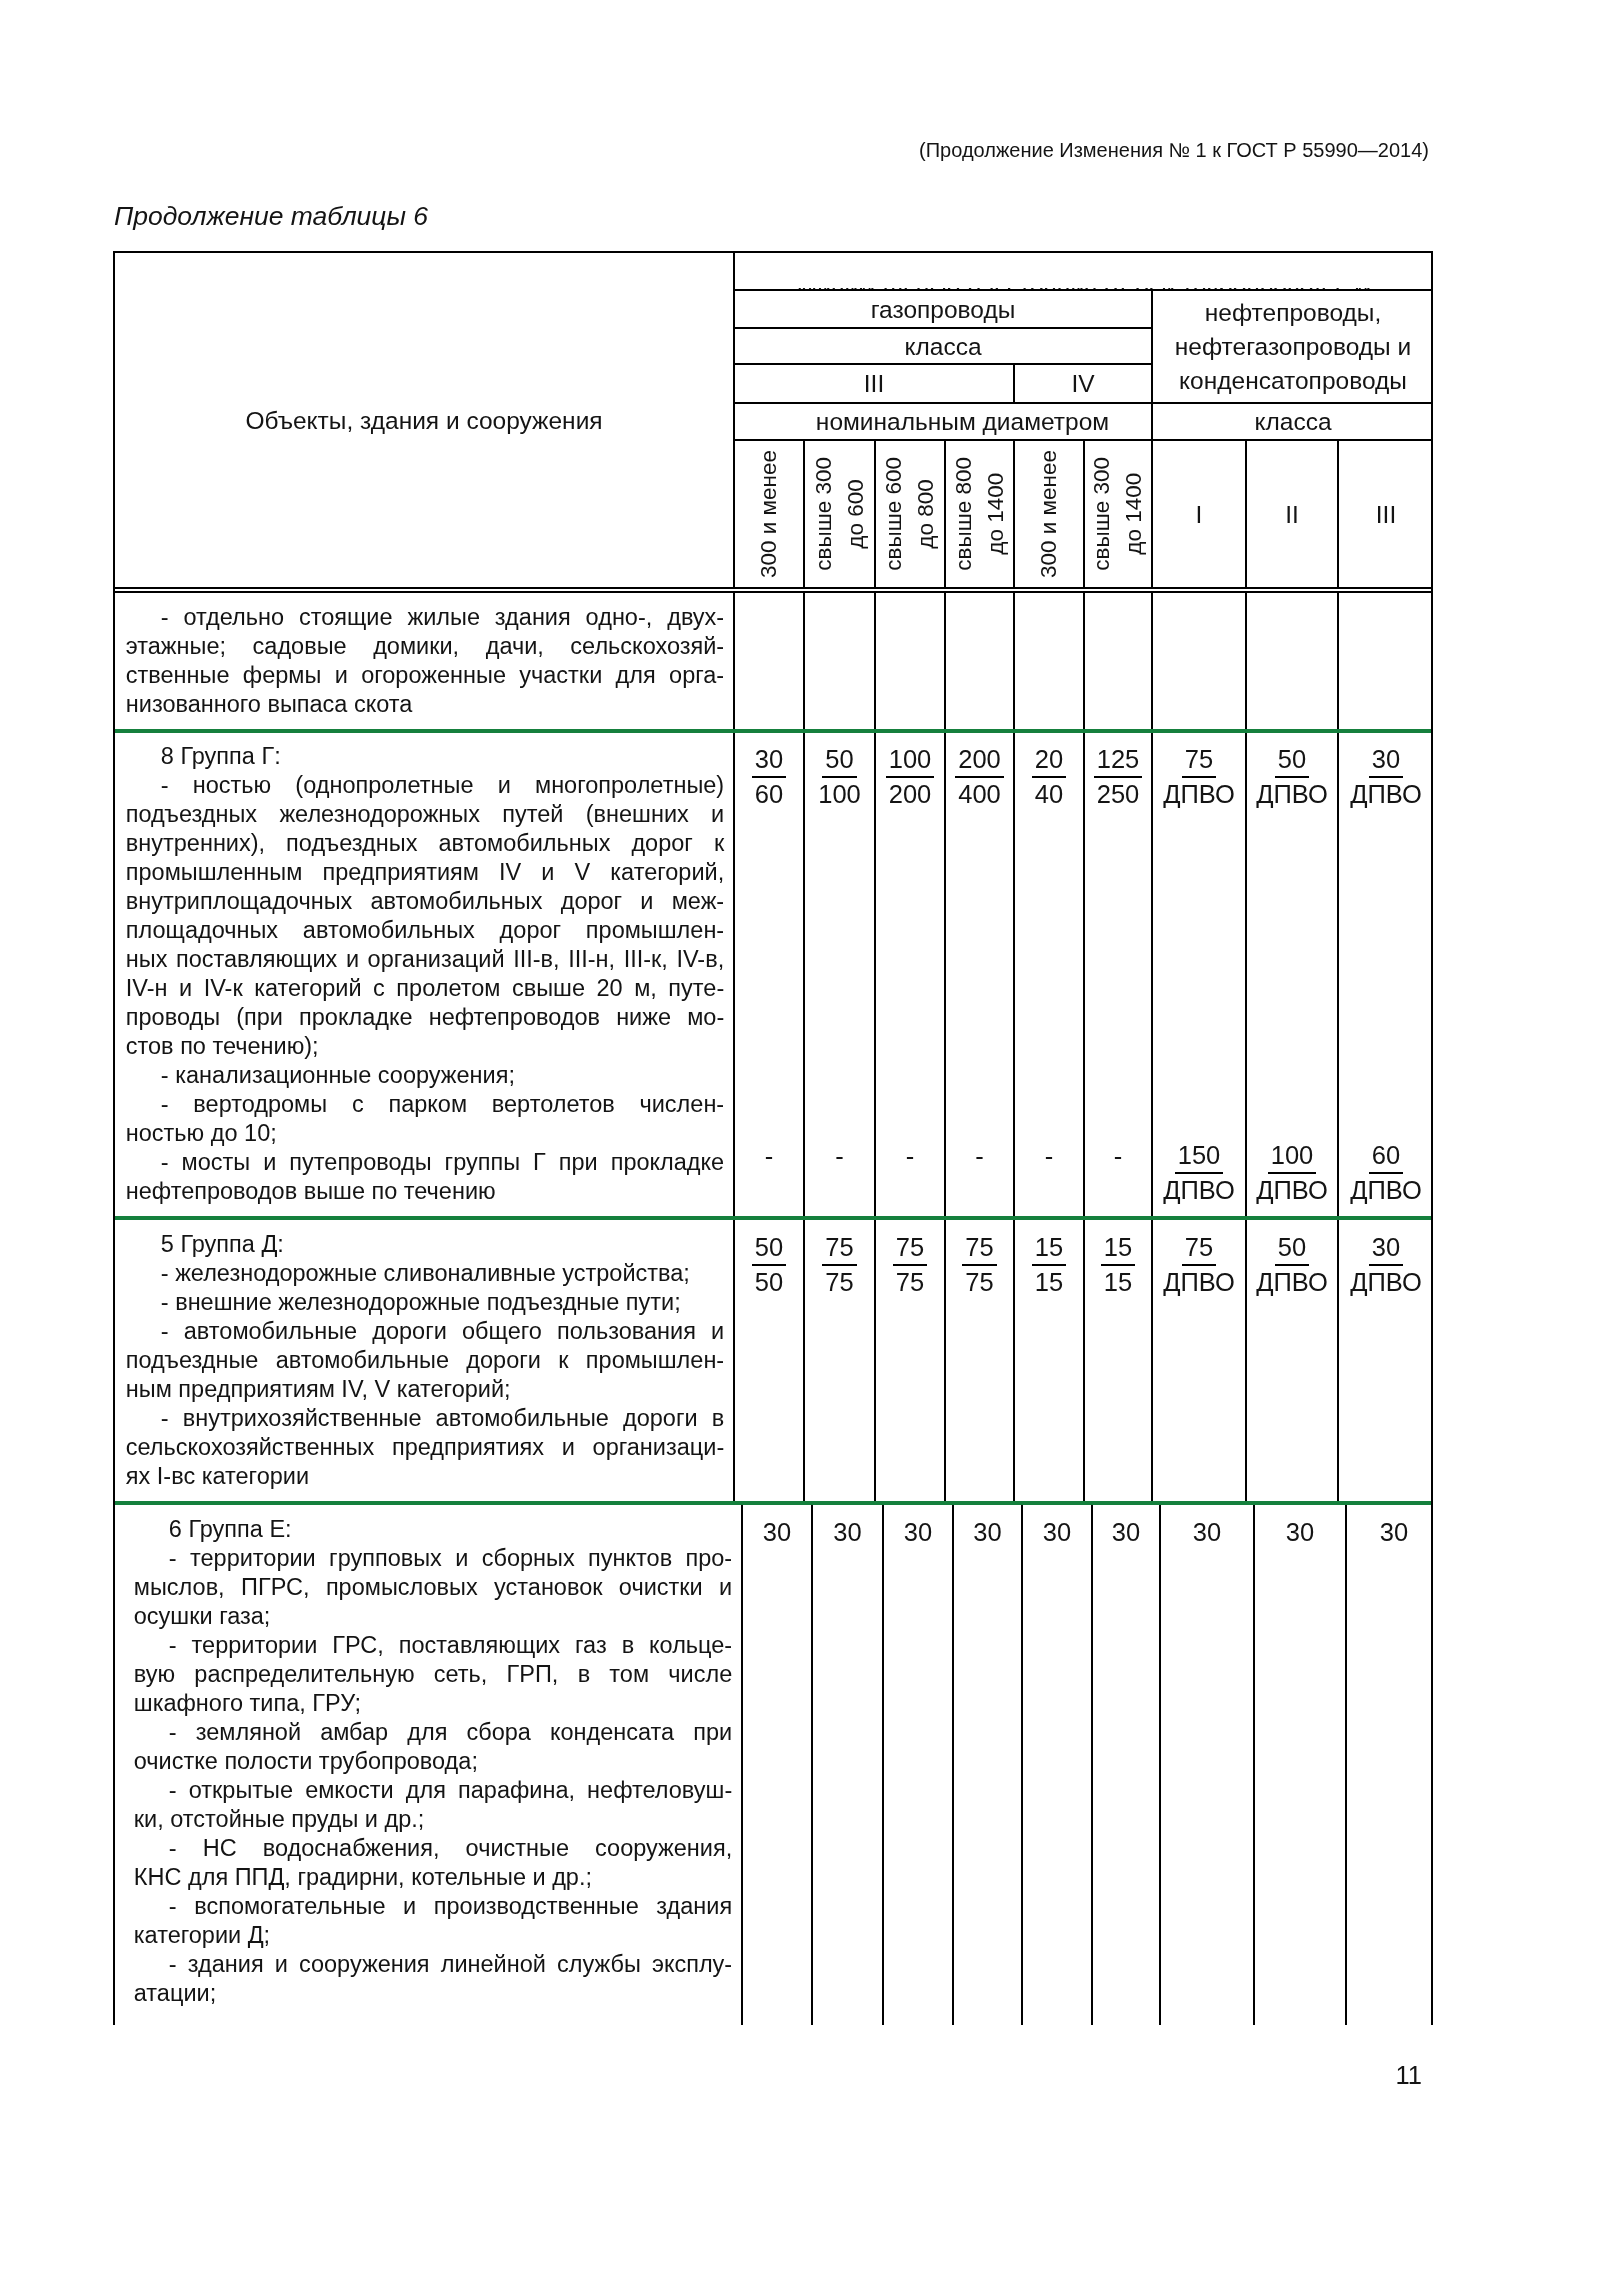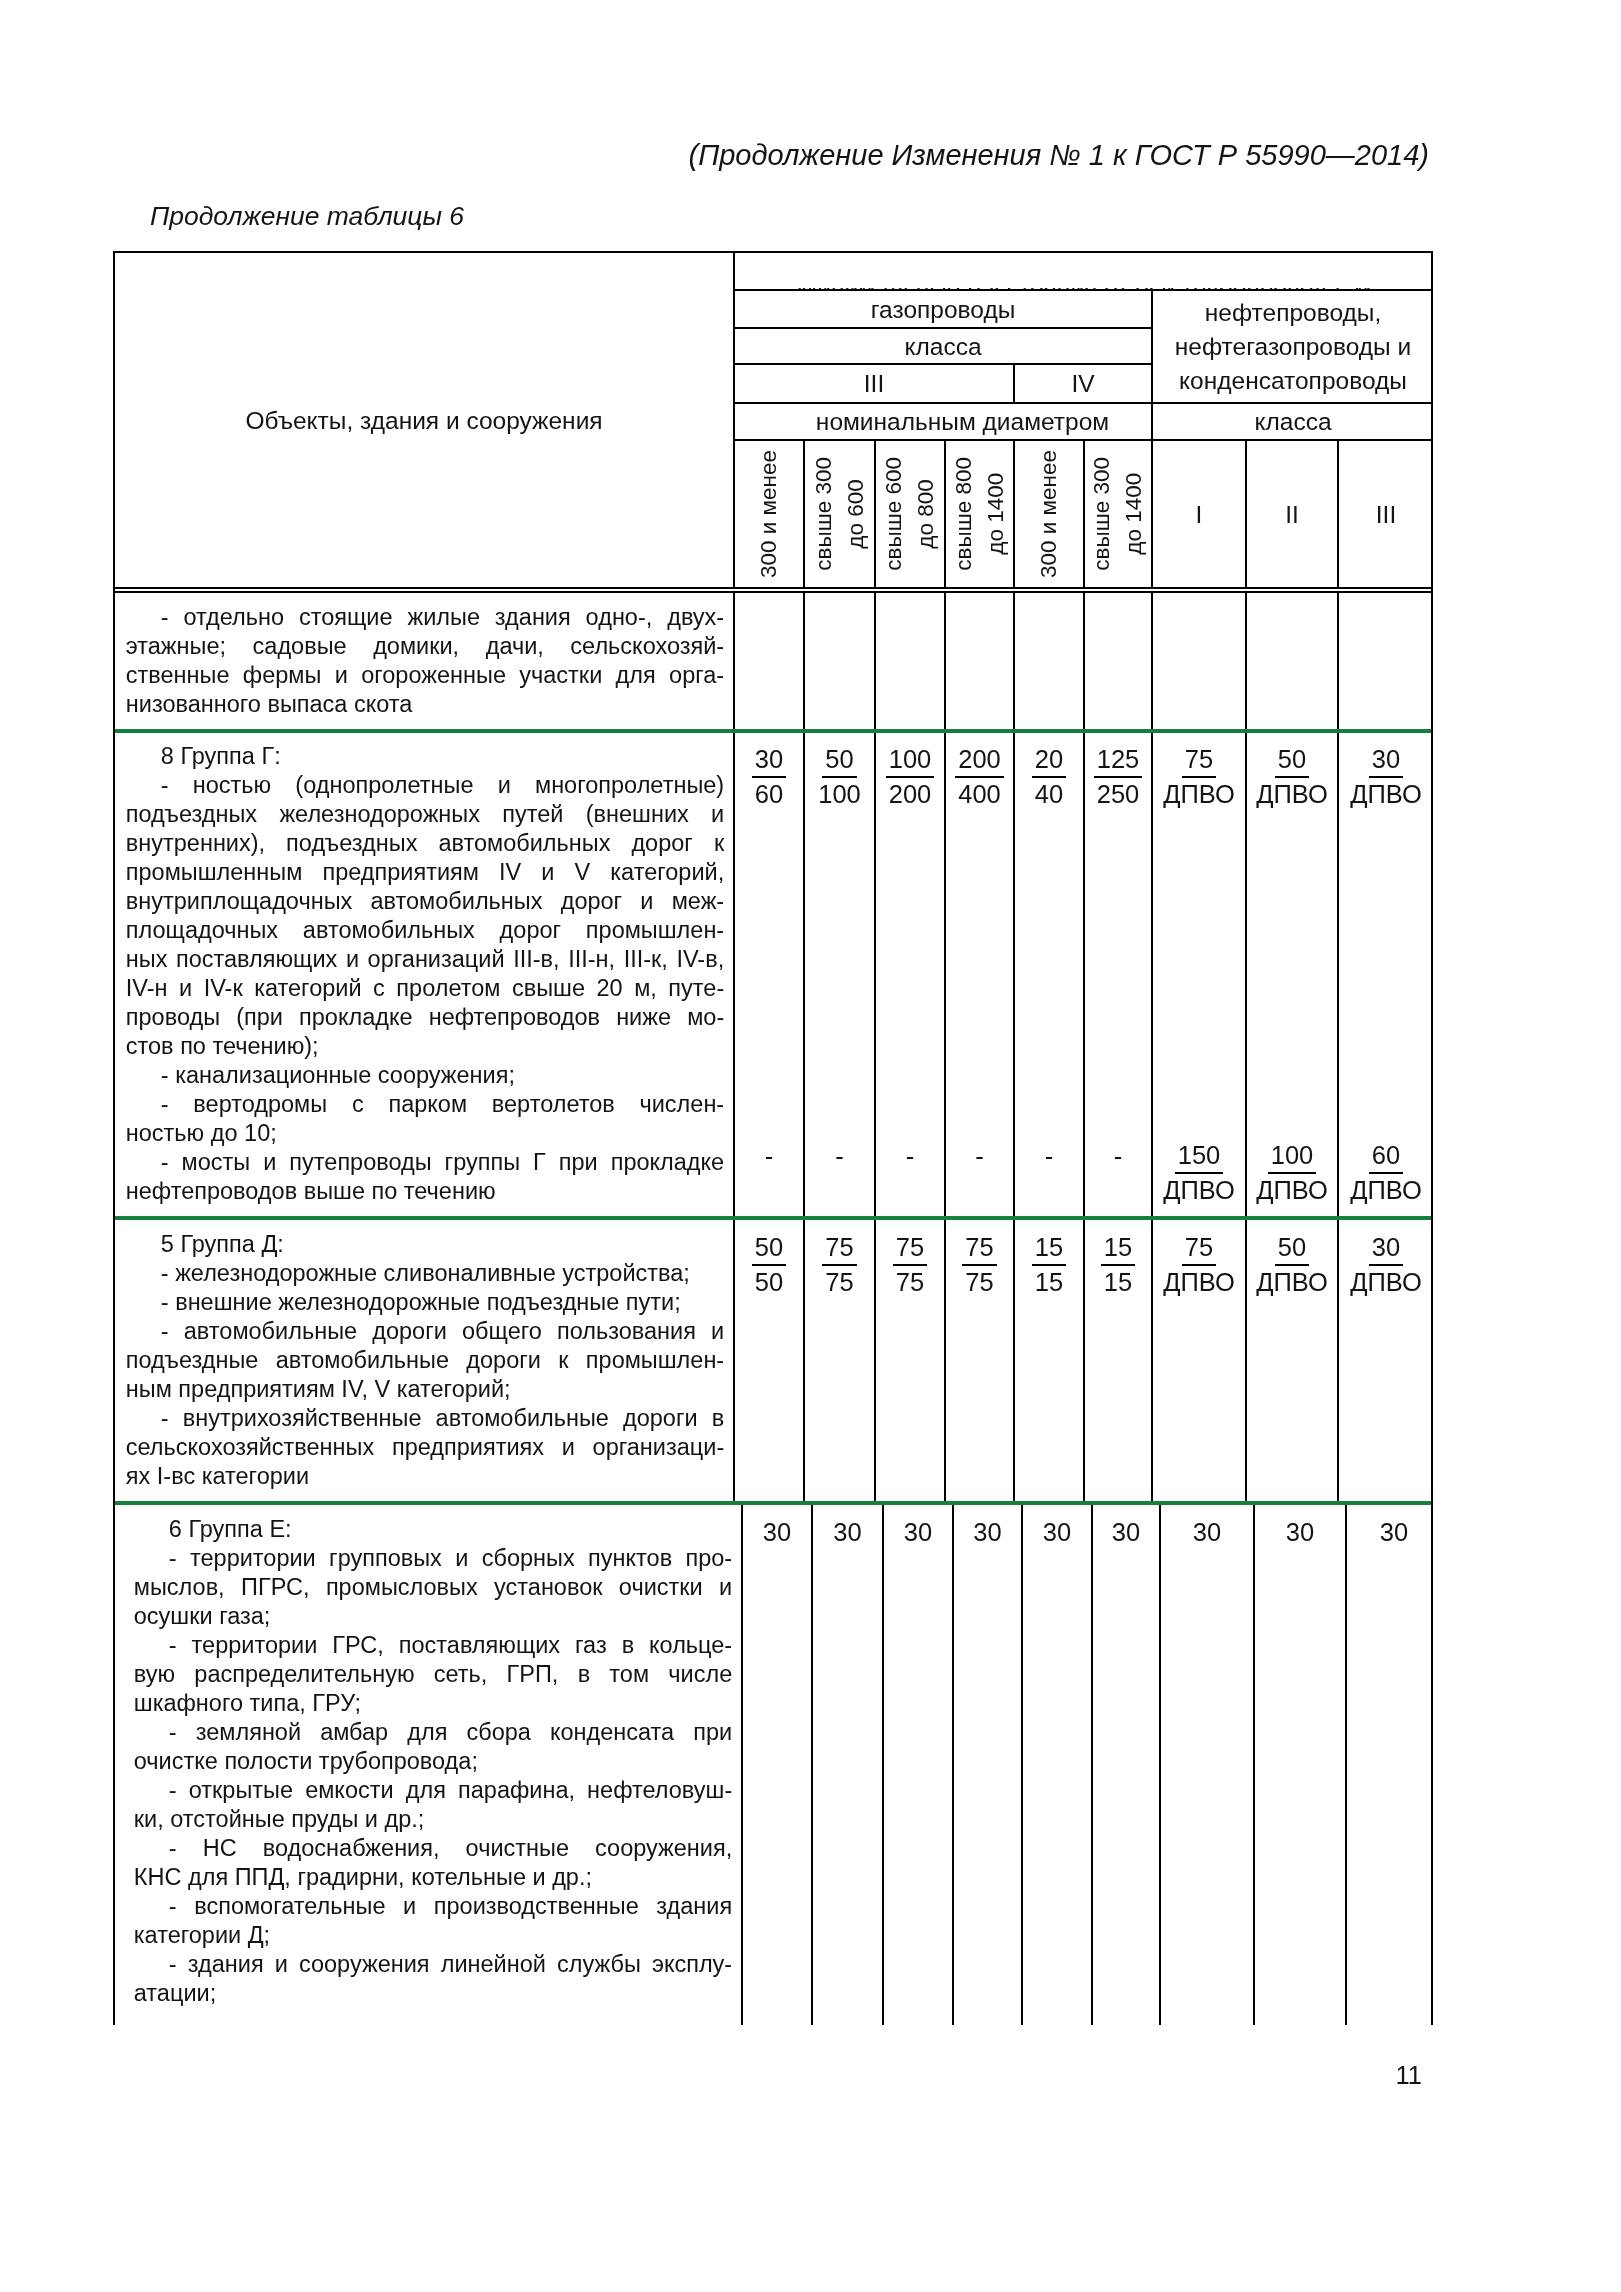"(Продолжение Изменения № 1 к" .header-note { font-size: 29px -> 20px; font-style: italic -> none }
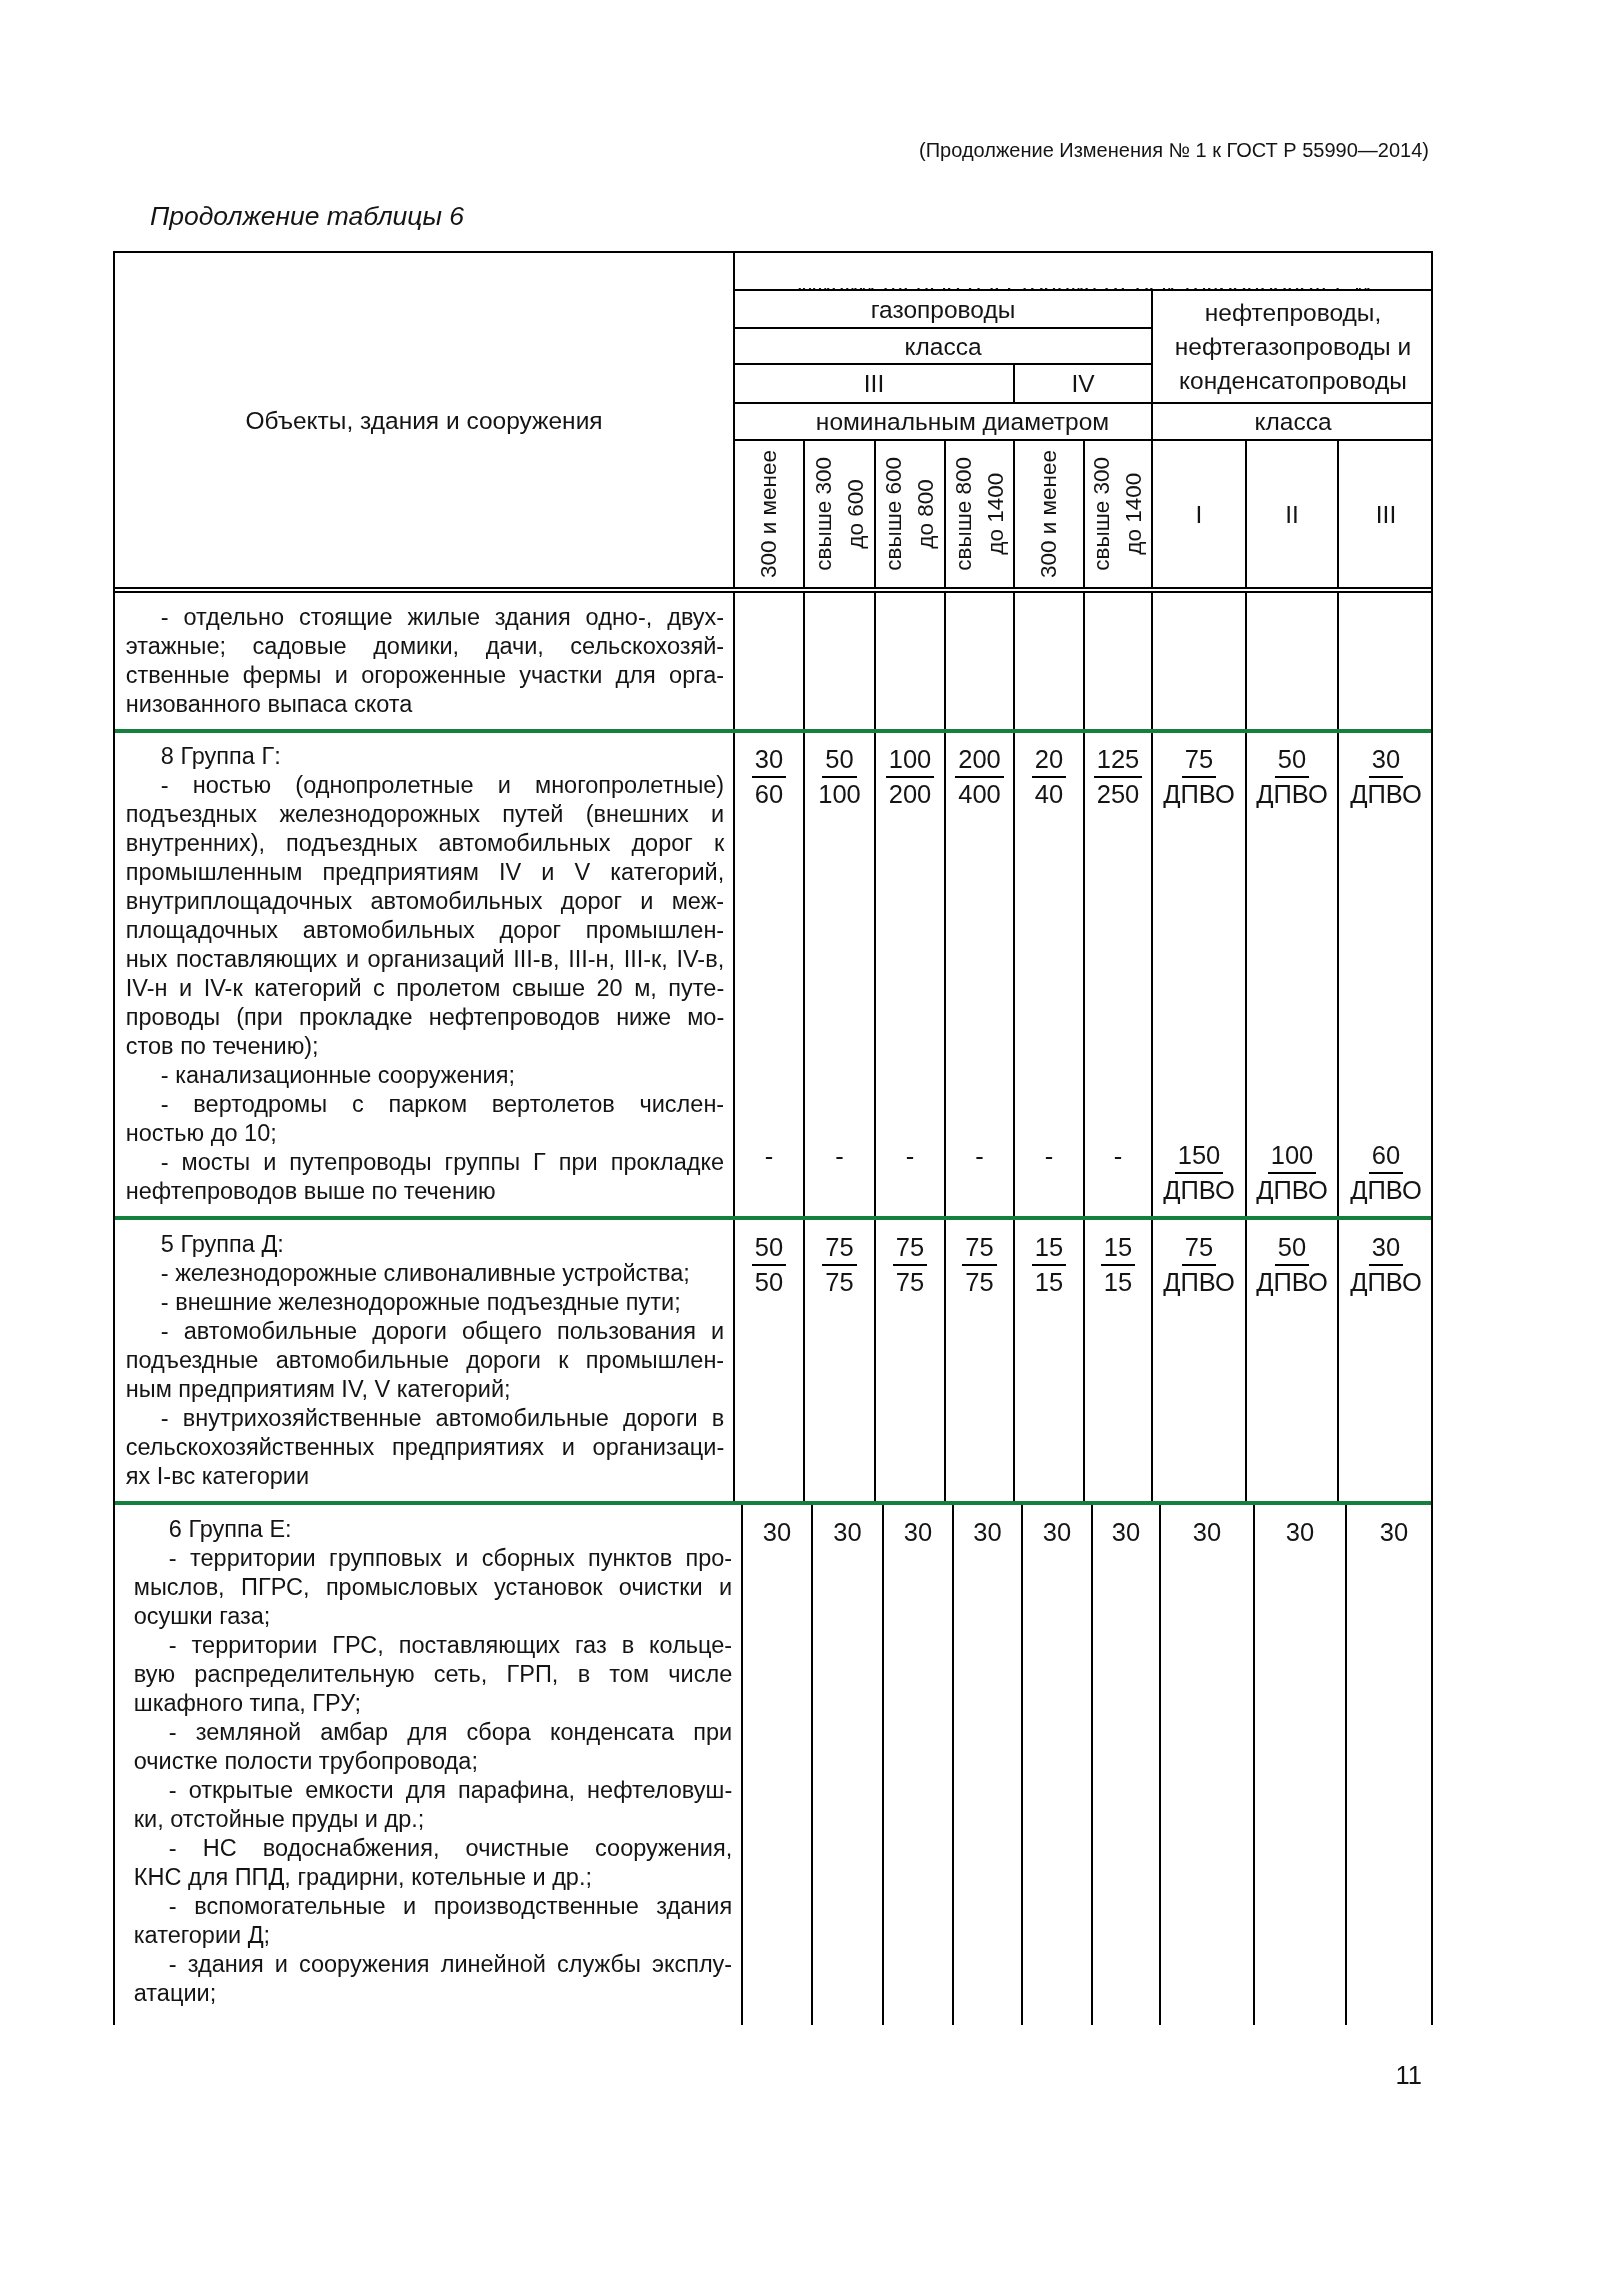"Продолжение таблицы 6" .caption { margin-left: 36px -> none }
